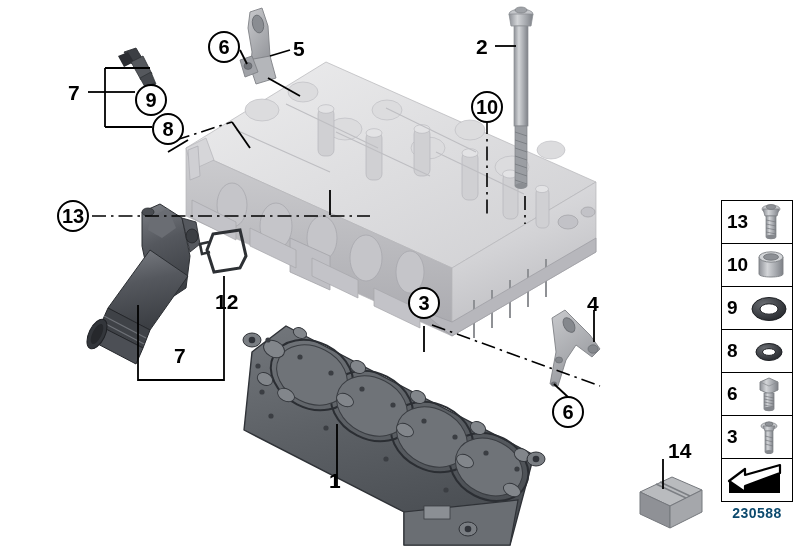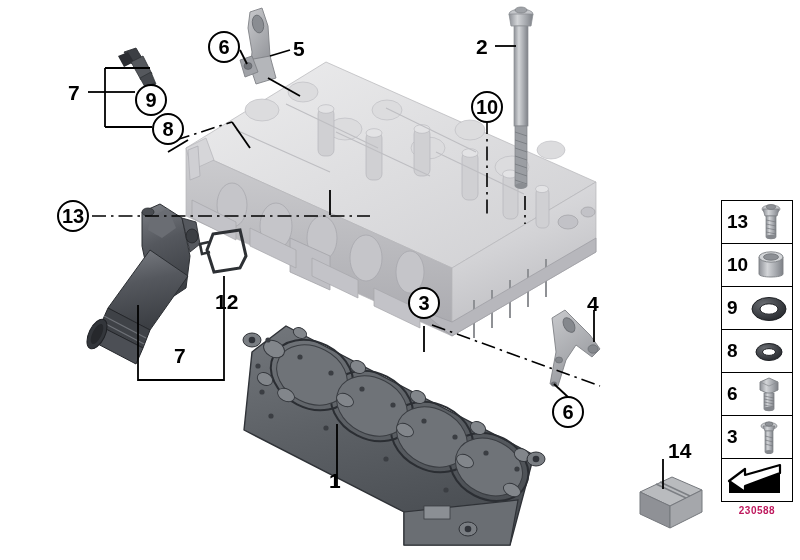"230588" #partno { color: #be185d -> #0c4a6e; font-size: 10px -> 14px }
